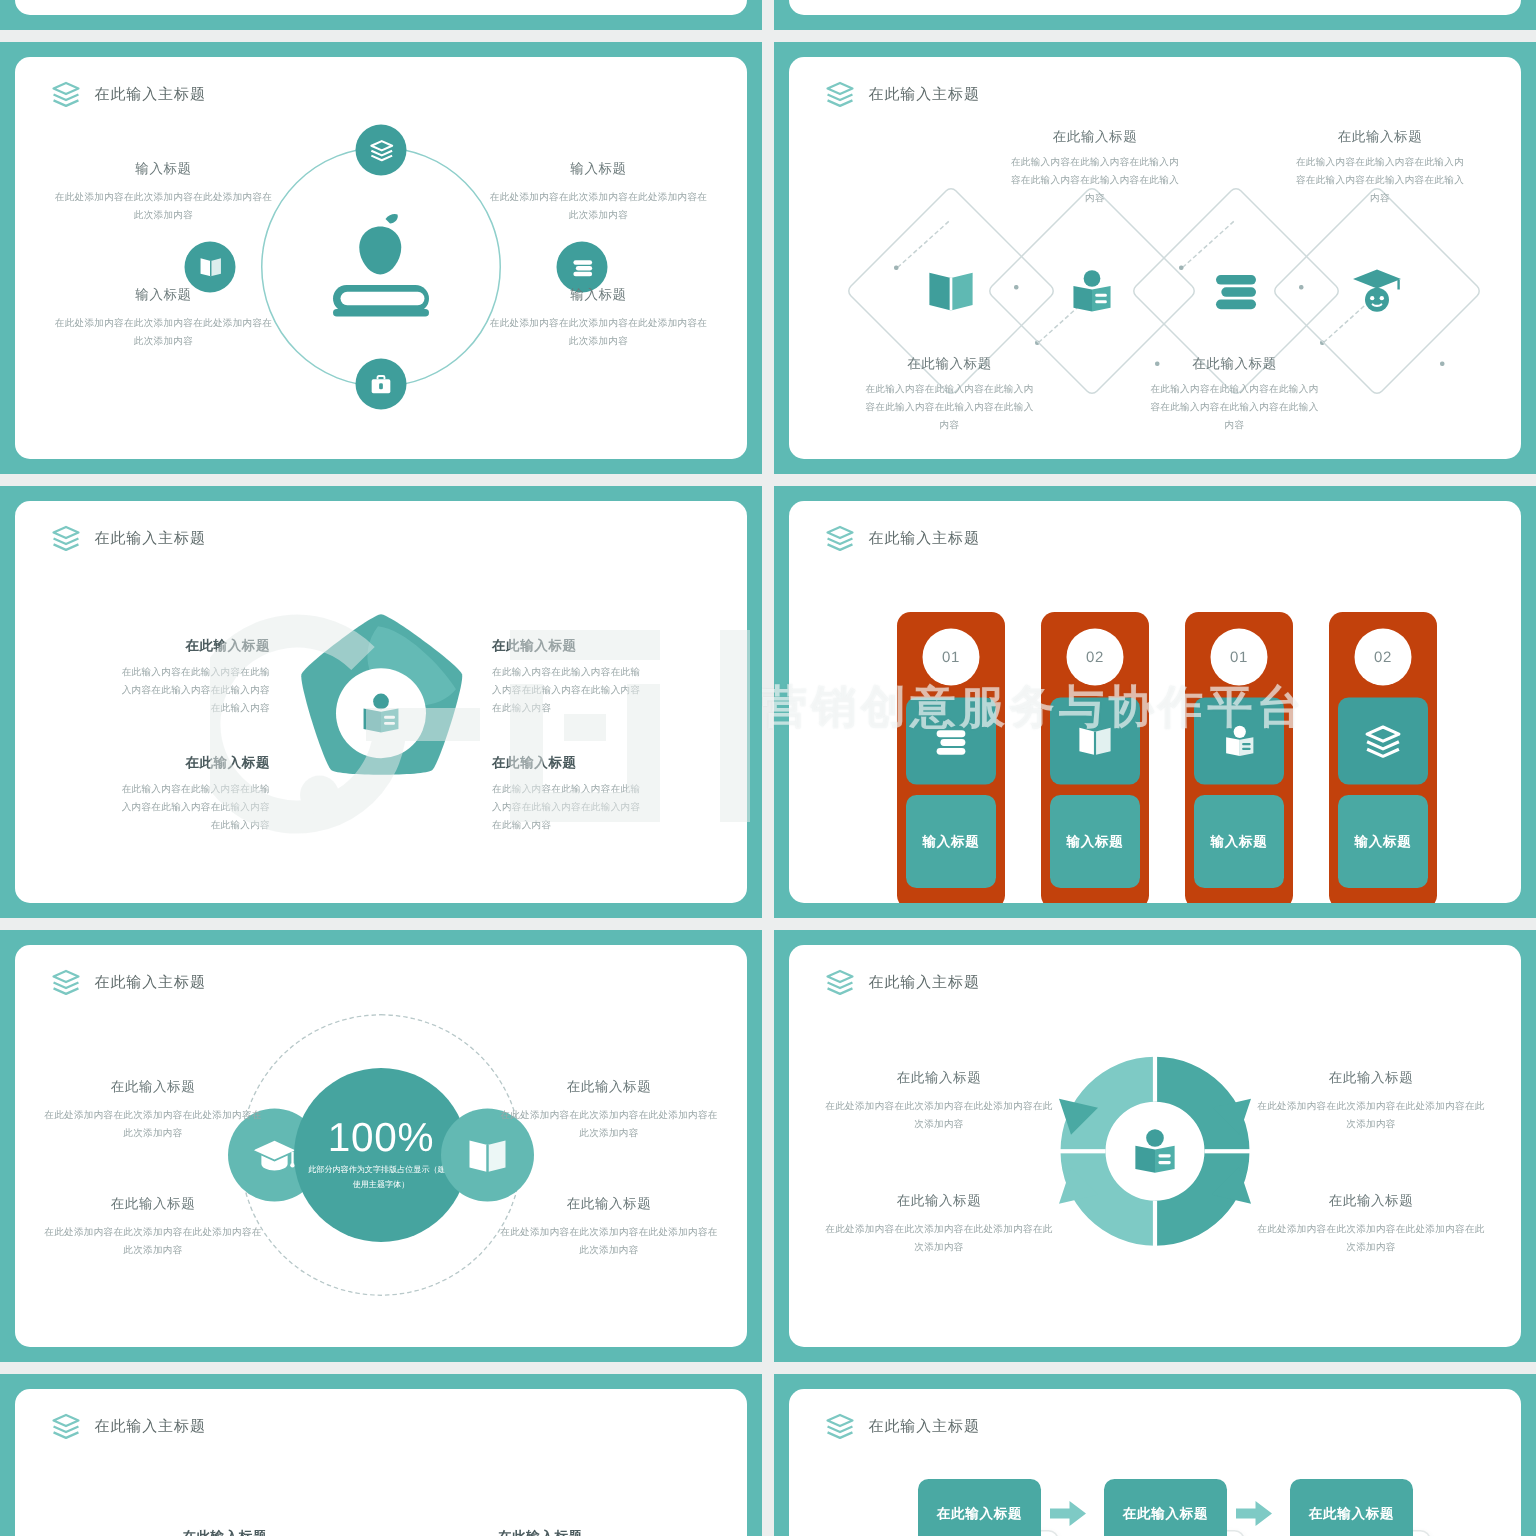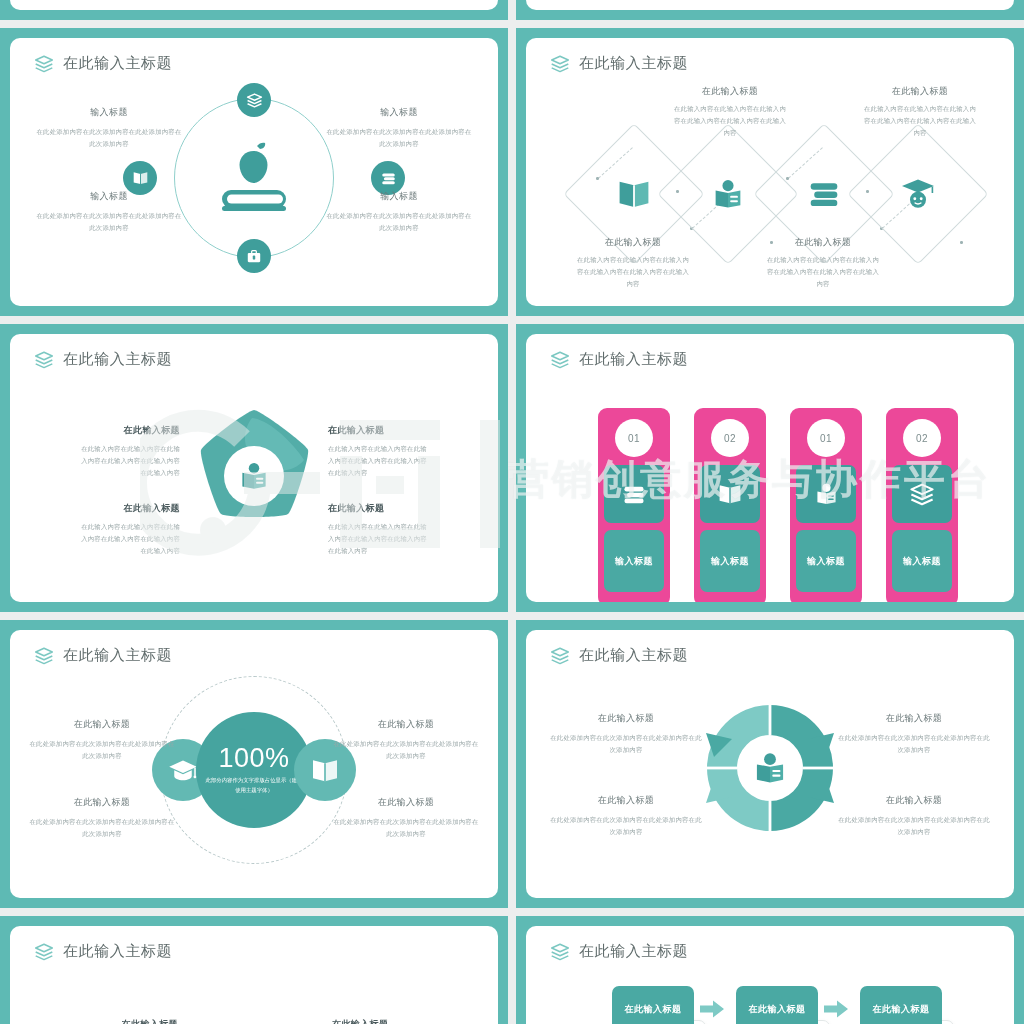"在此输入主标题" .shead .ttl { font-size: 15px -> 10px }
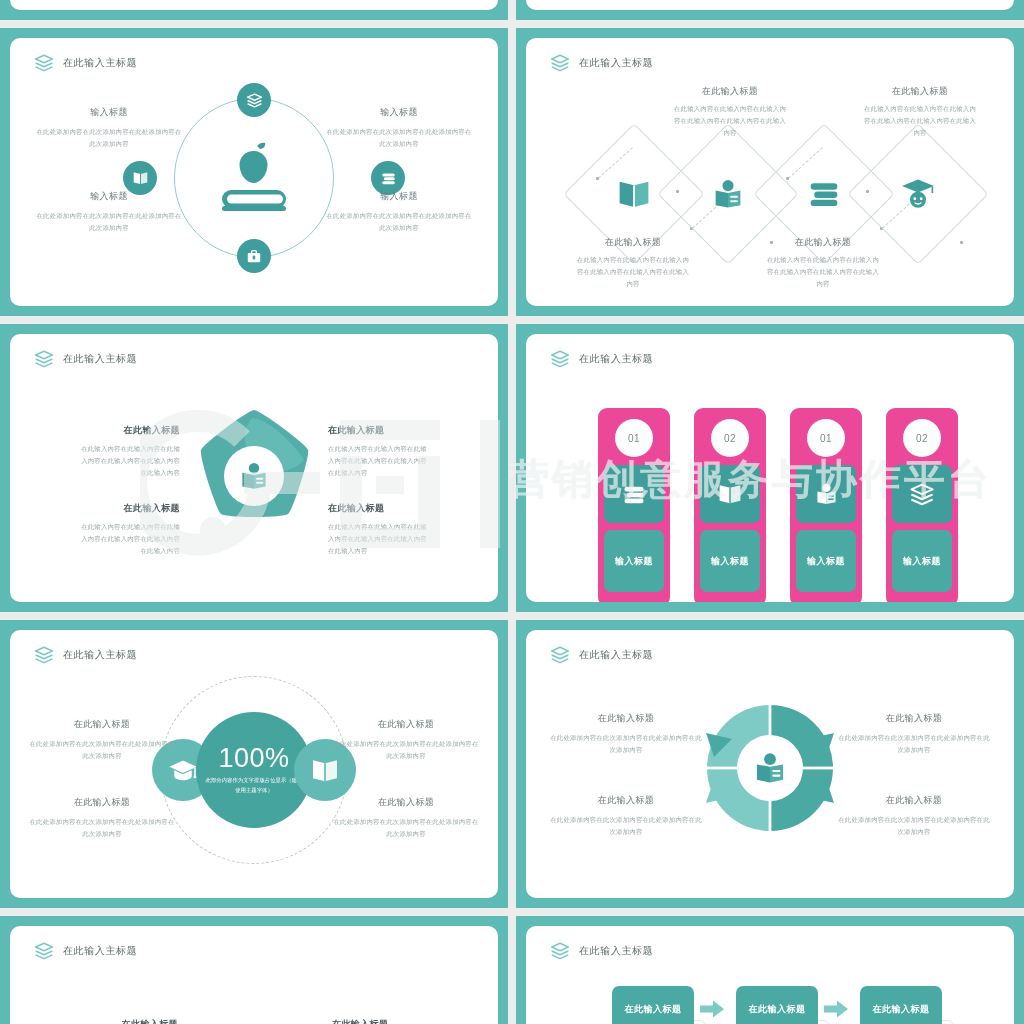"01" .ncard { background: #ec4899 -> #c2410c }
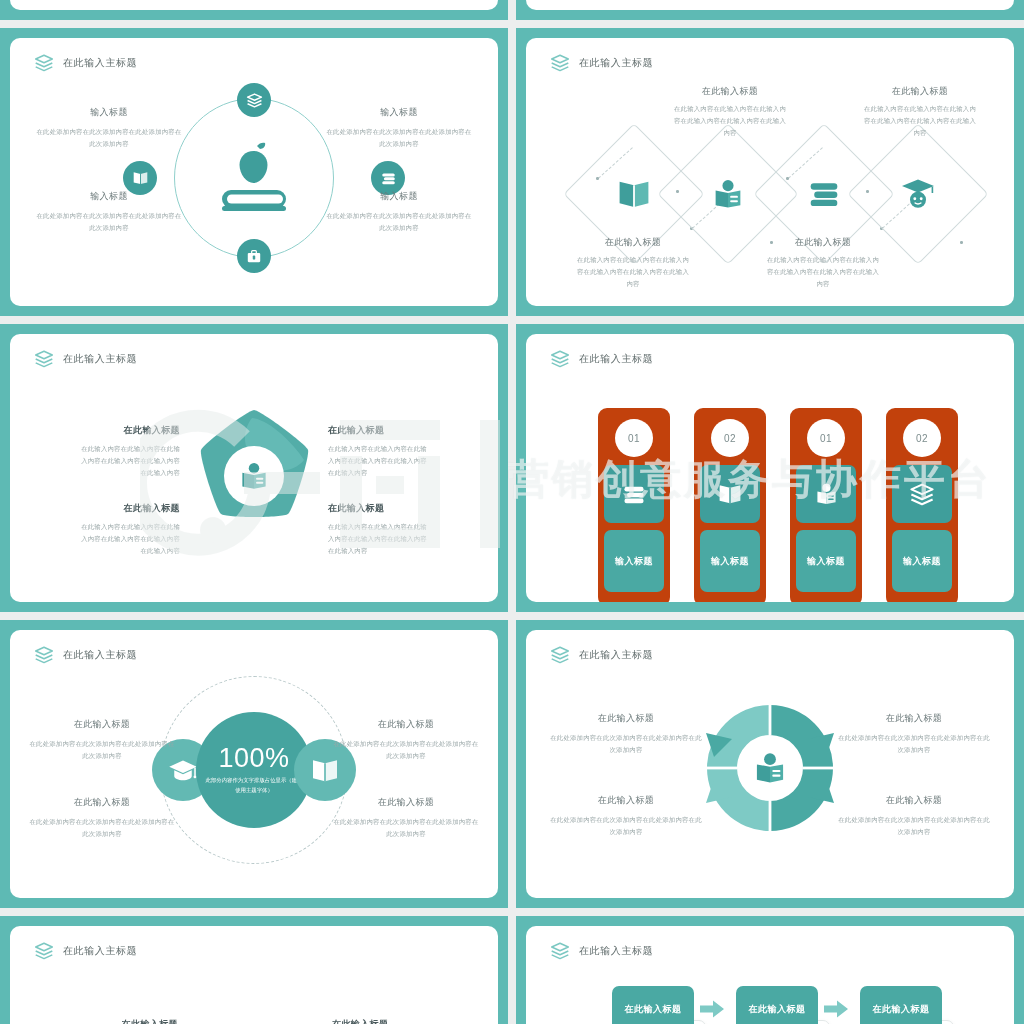"营销创意服务与协作平台" .wm-text { font-size: 41px -> 30px }
